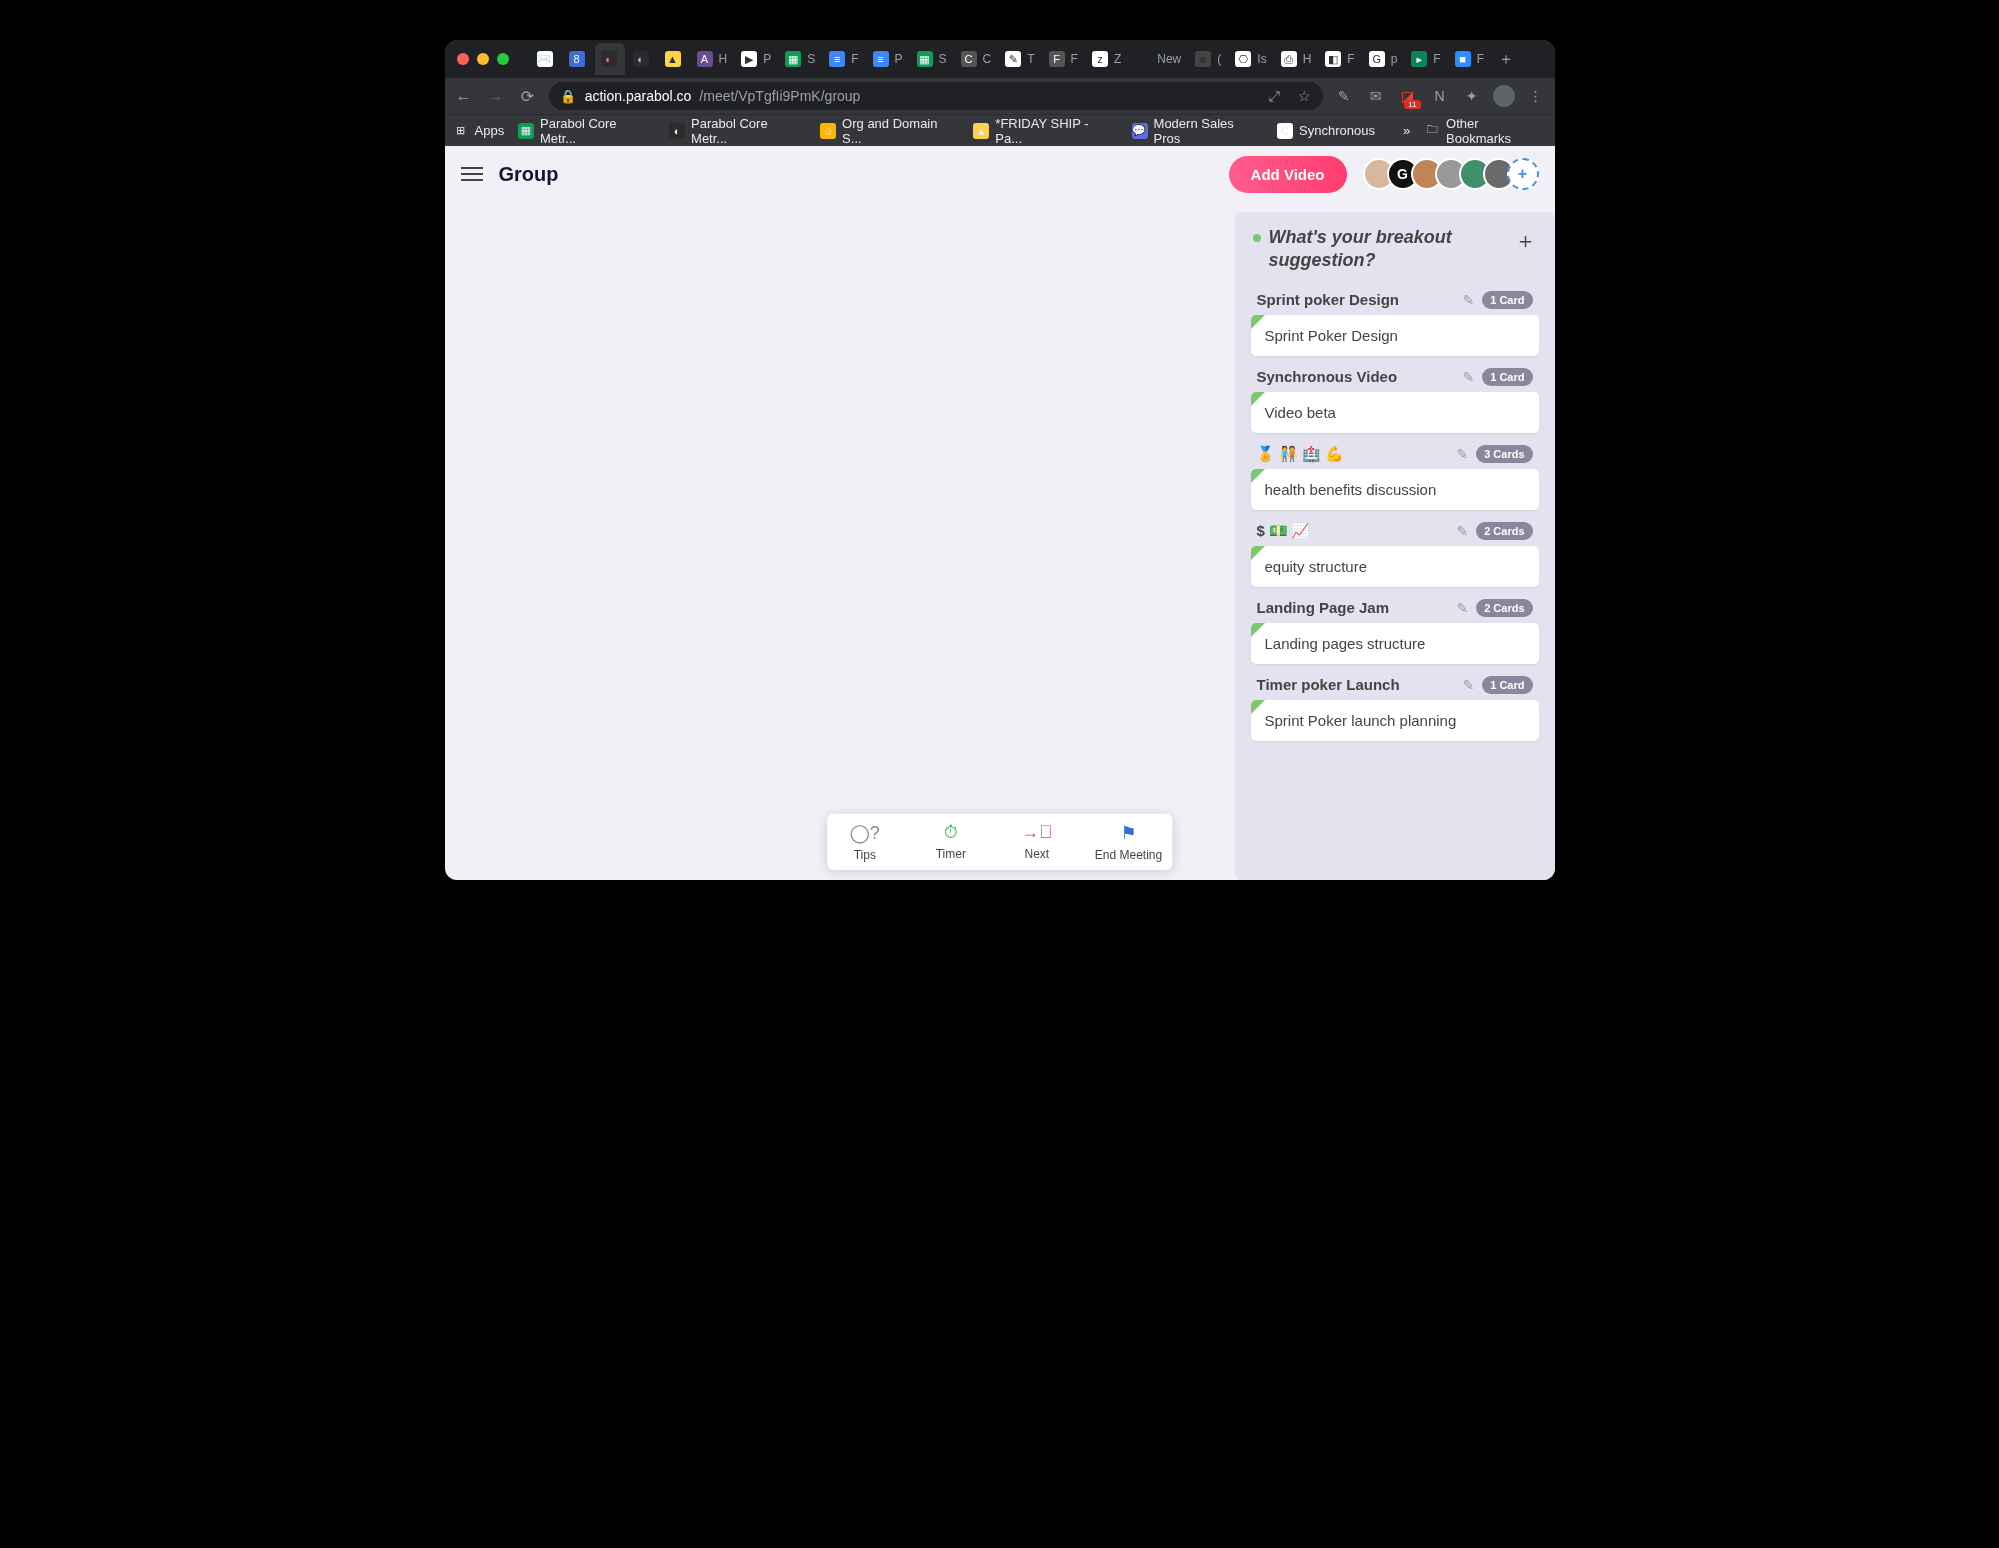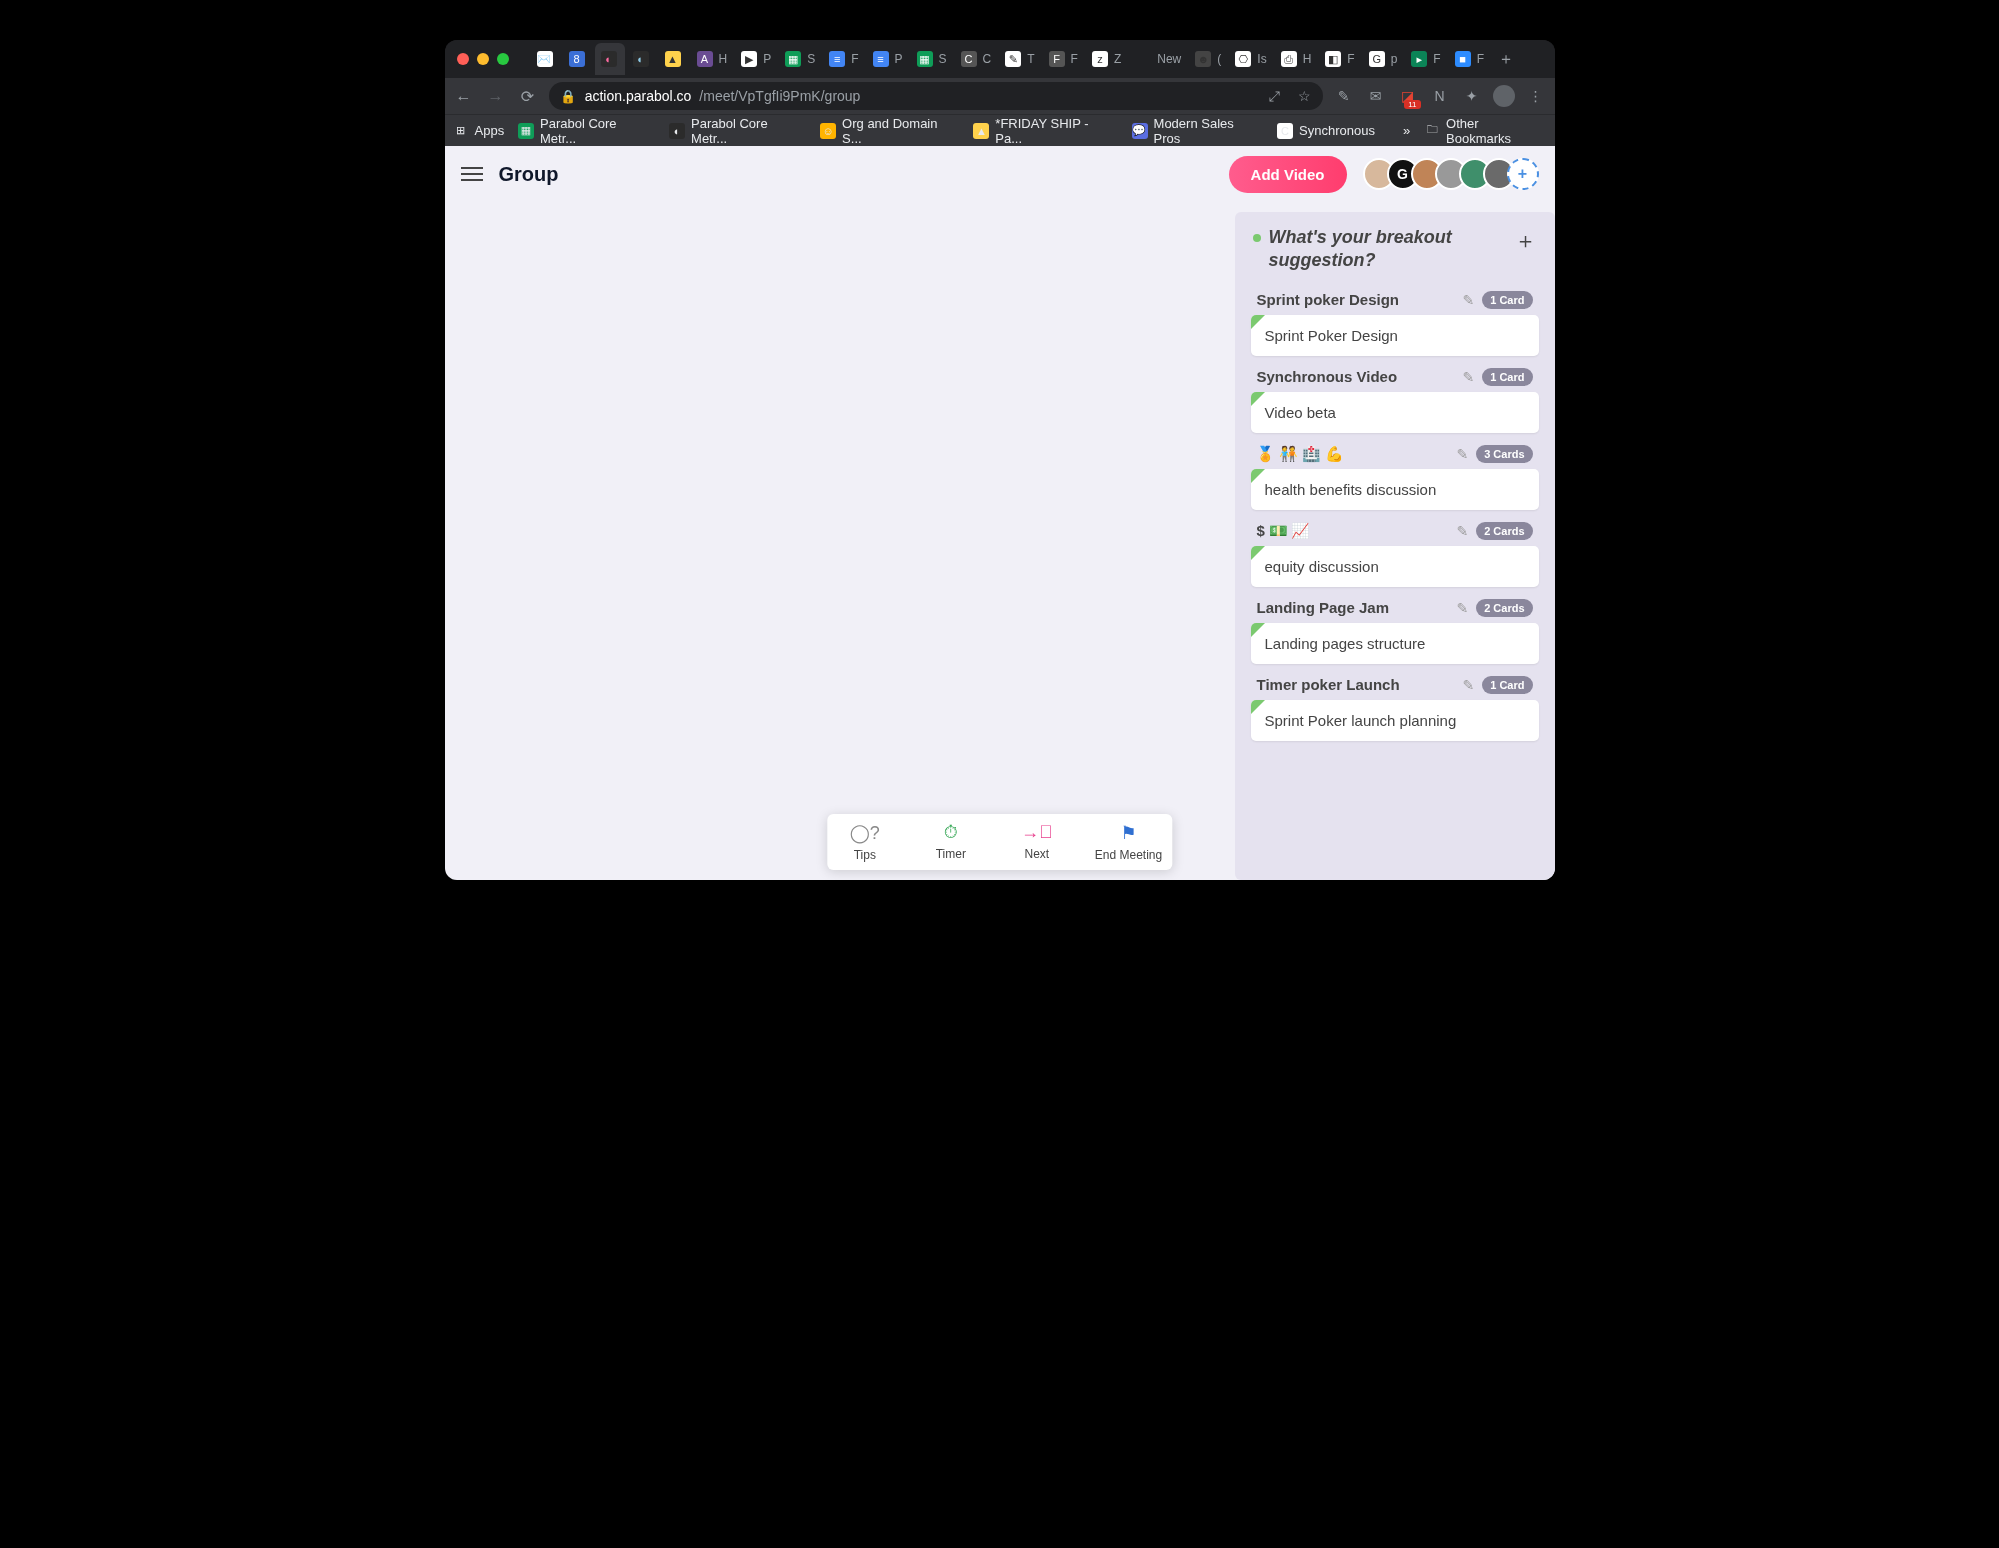"equity discussion" div.card { text: discussion -> structure }
